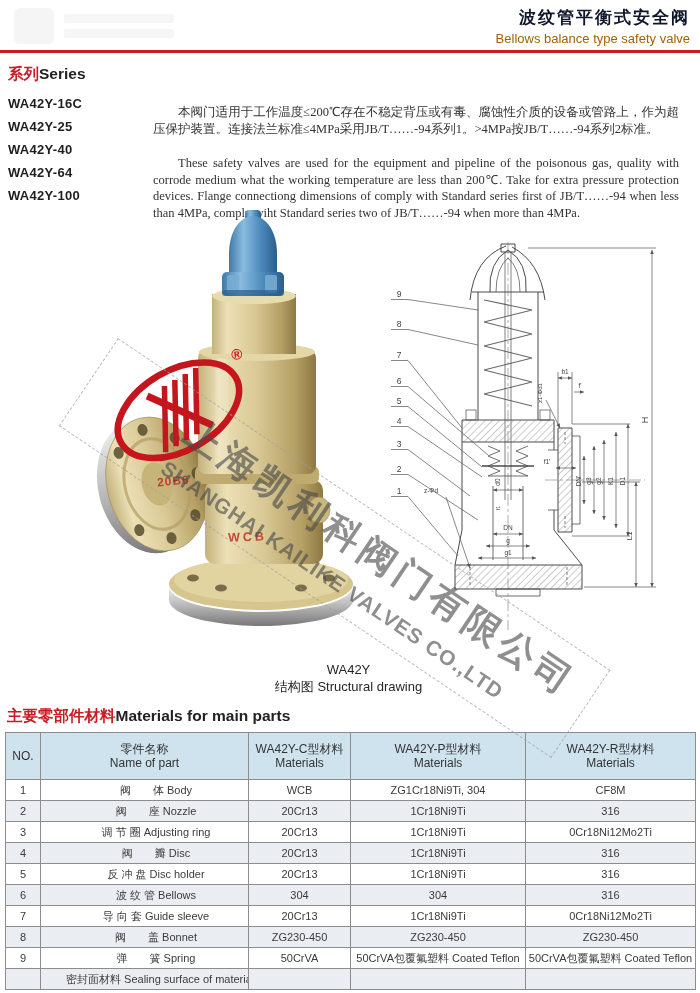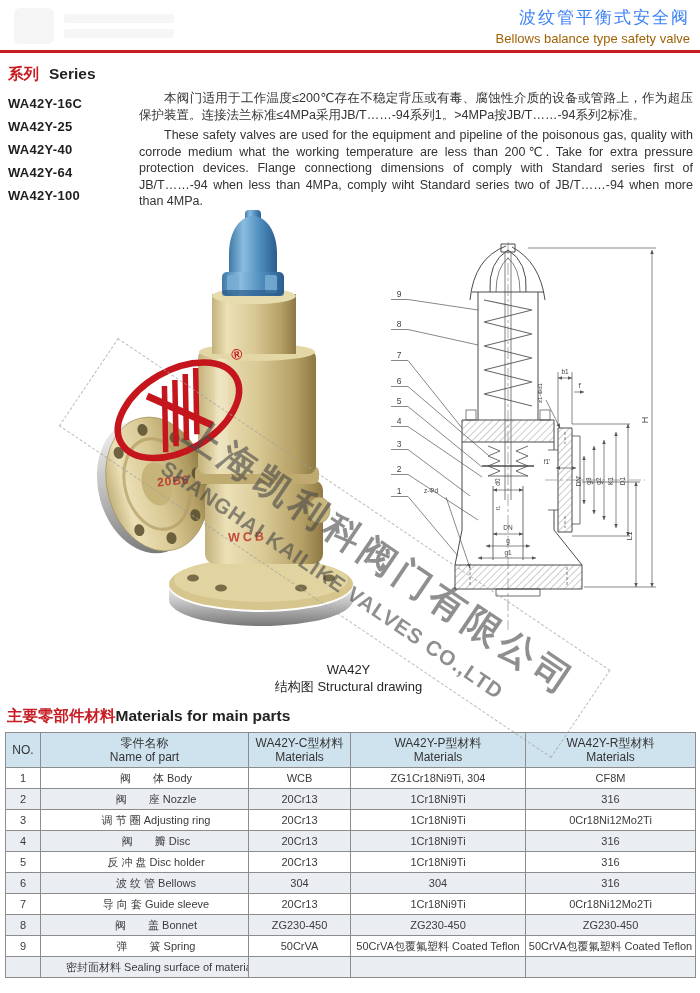"波纹管平衡式安全阀" .title-zh { color: #3b82f6 -> #0f172a; font-weight: normal -> bold }
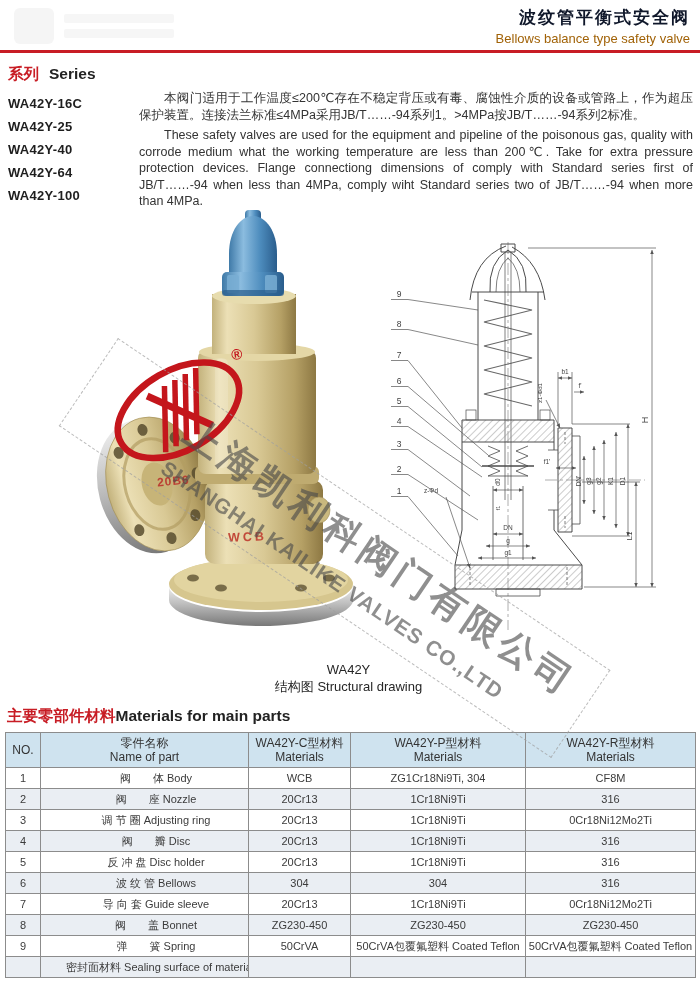"系列" .series-heading .red { margin-right: 10px -> 0 }
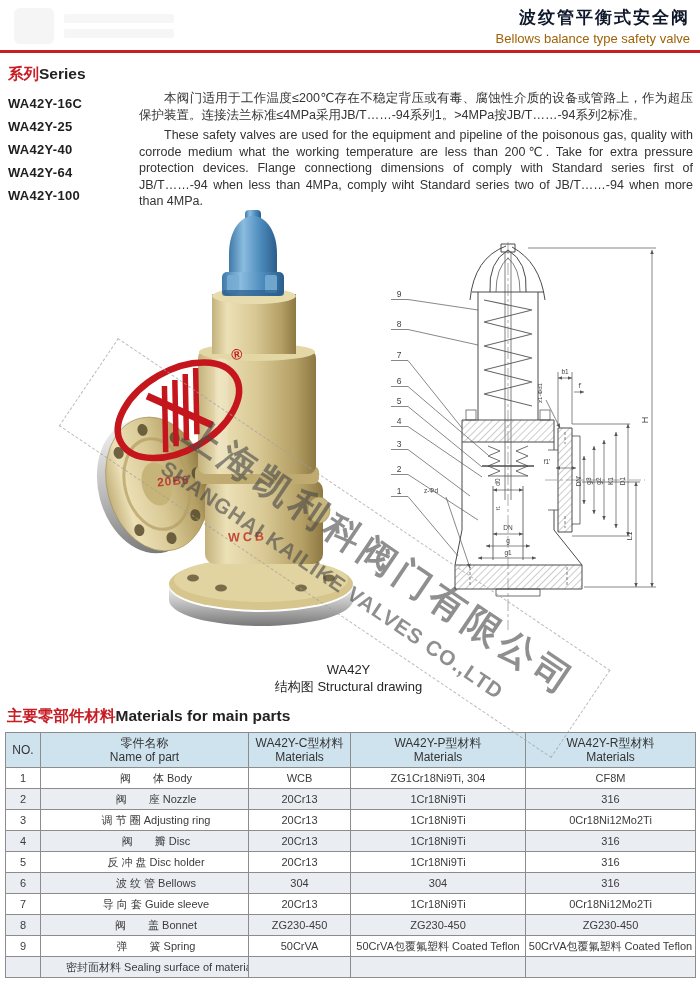"本阀门适用于工作温度≤200℃存在不稳定背压或有毒、腐蚀性介质的设备或管路上，作" .desc p { font-family: none -> Liberation Serif, serif; margin: 4px -> 18px }
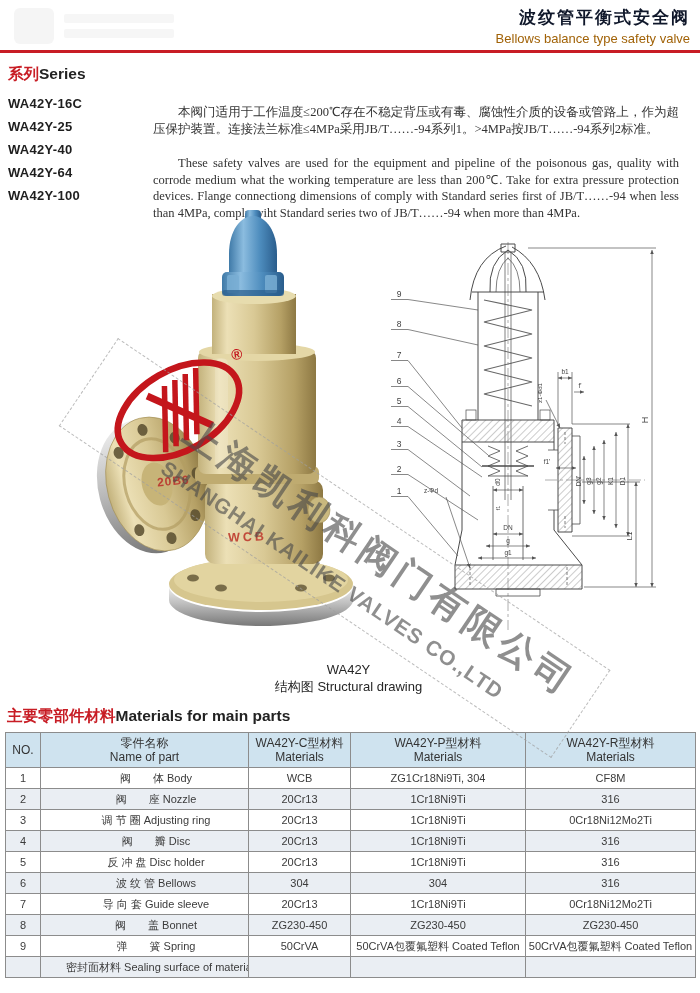"NO." #materials-table thead th { padding: 3px 0 -> 9px 0 }
